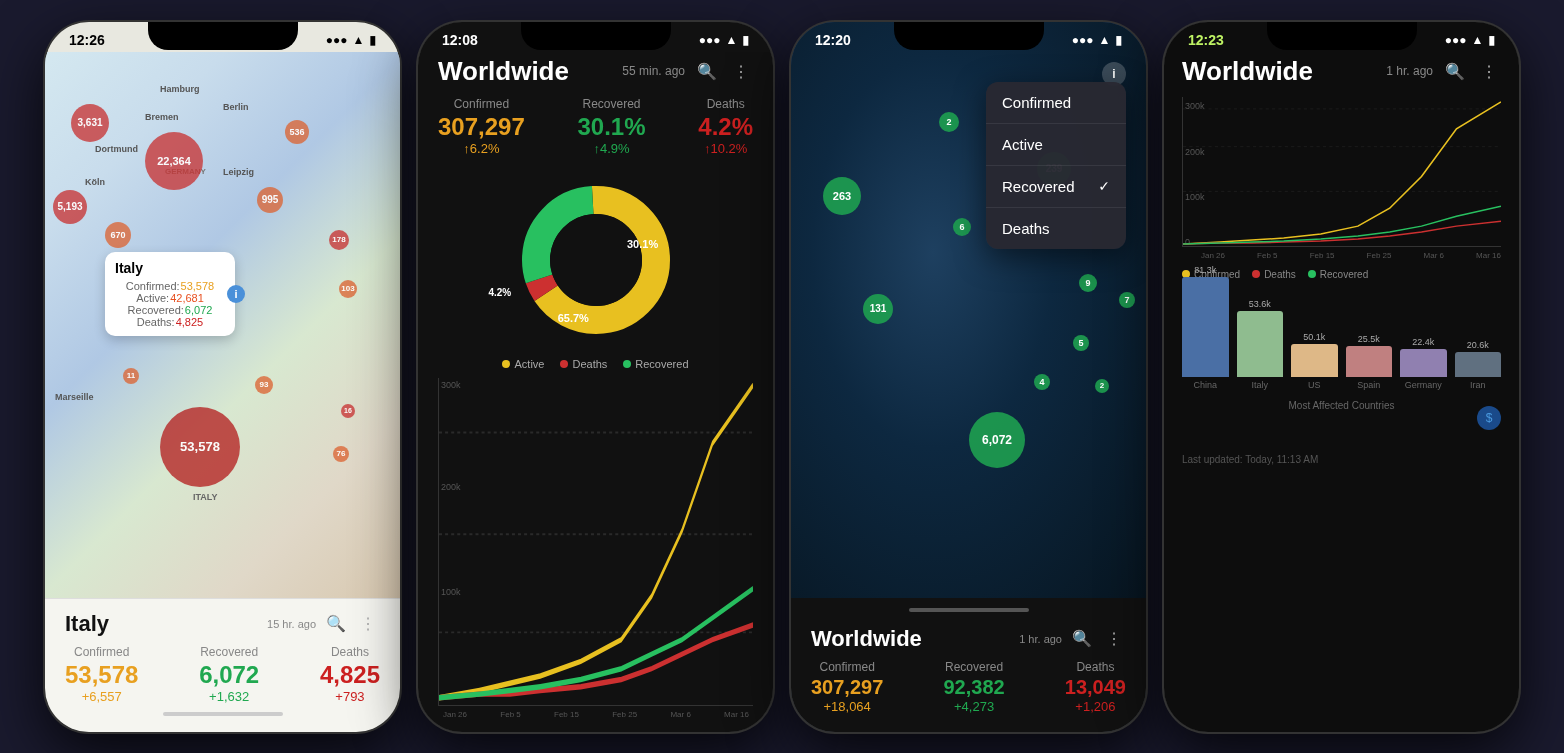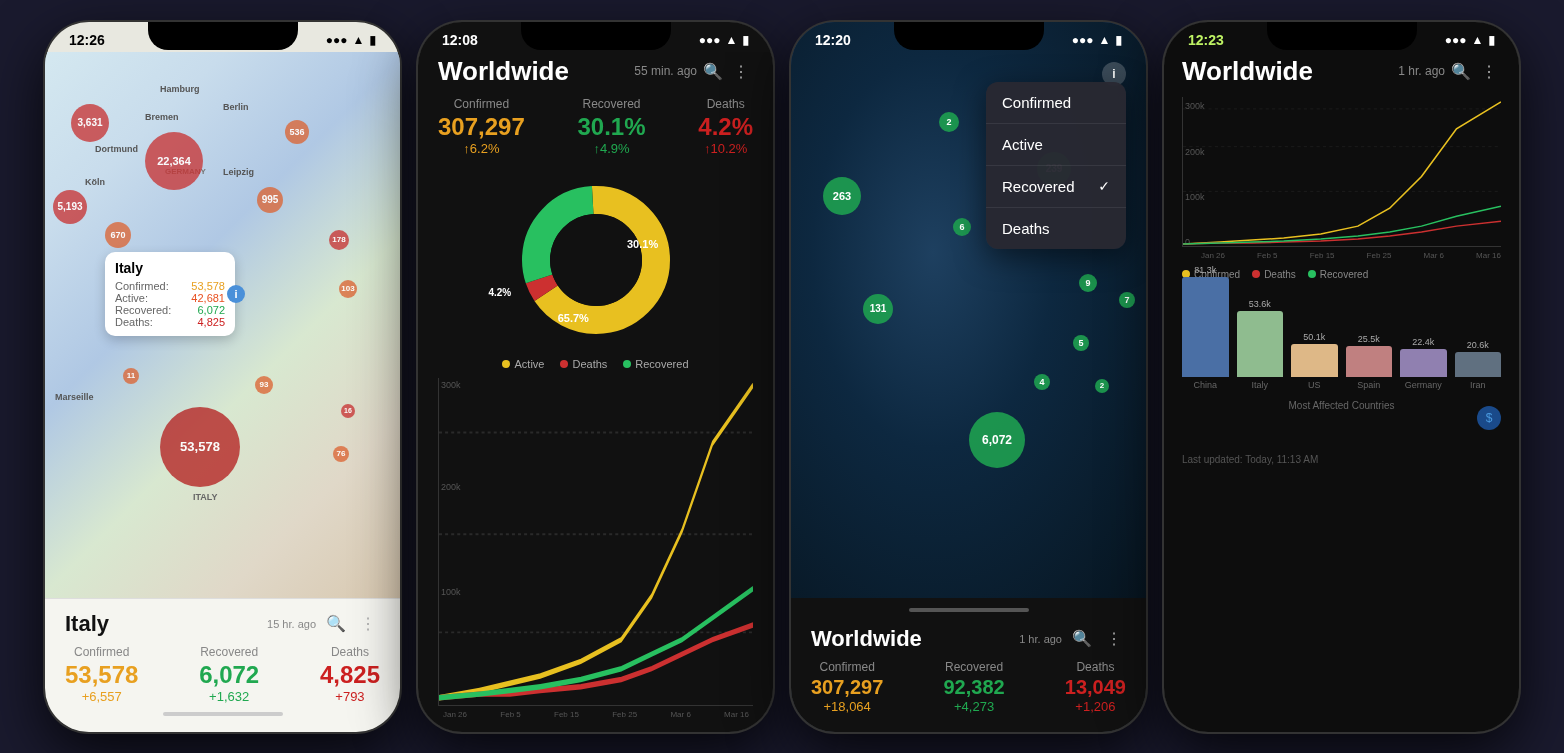"55 min. ago" .header-right { gap: 4px -> 10px }
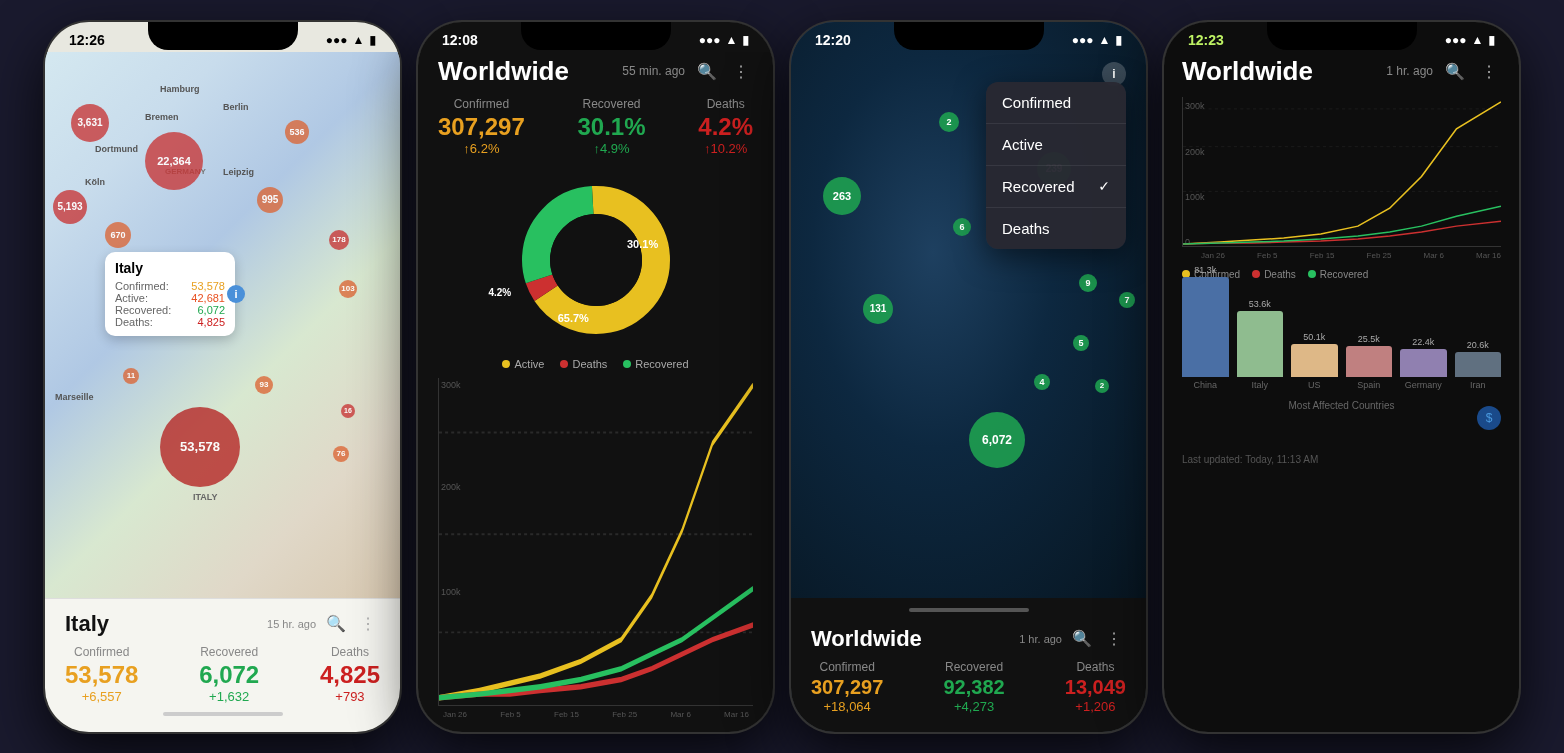"Confirmed:" .info-row { justify-content: space-between -> center }
